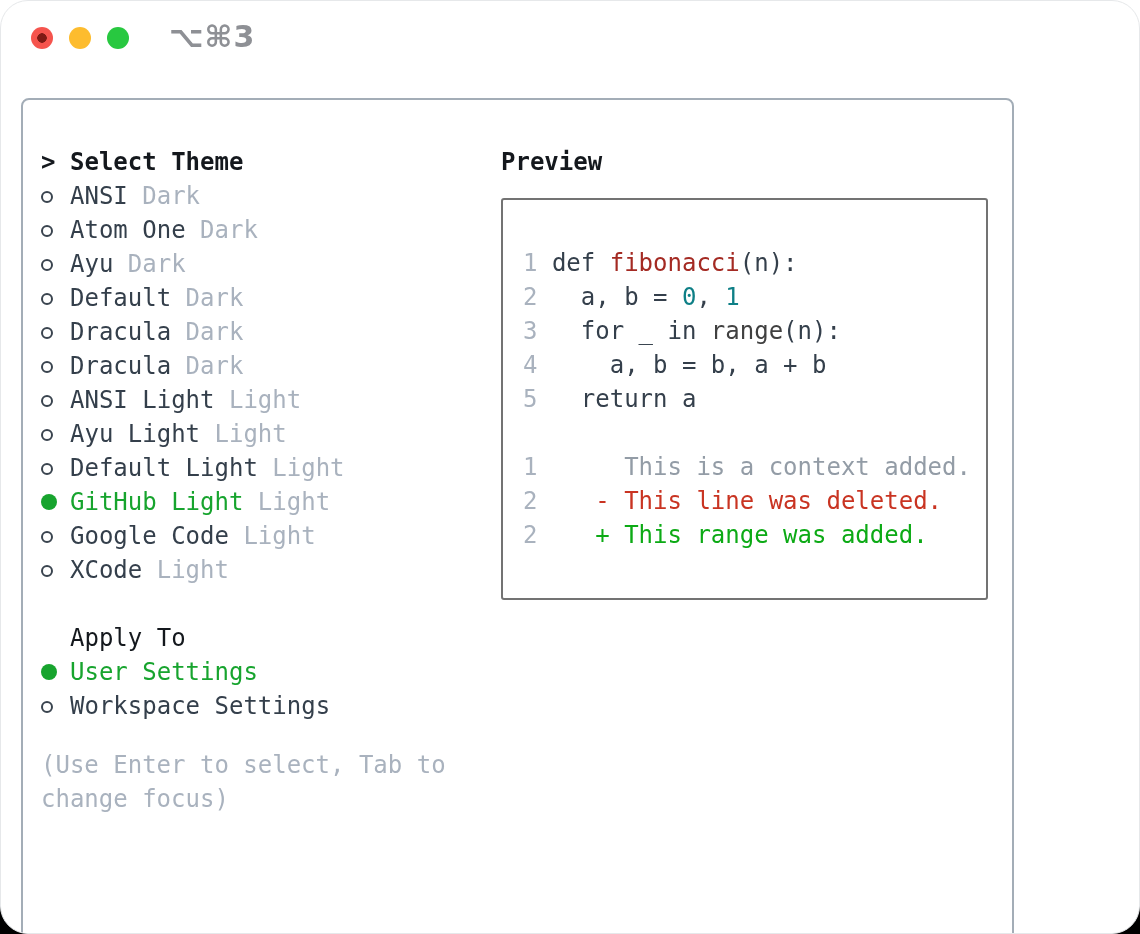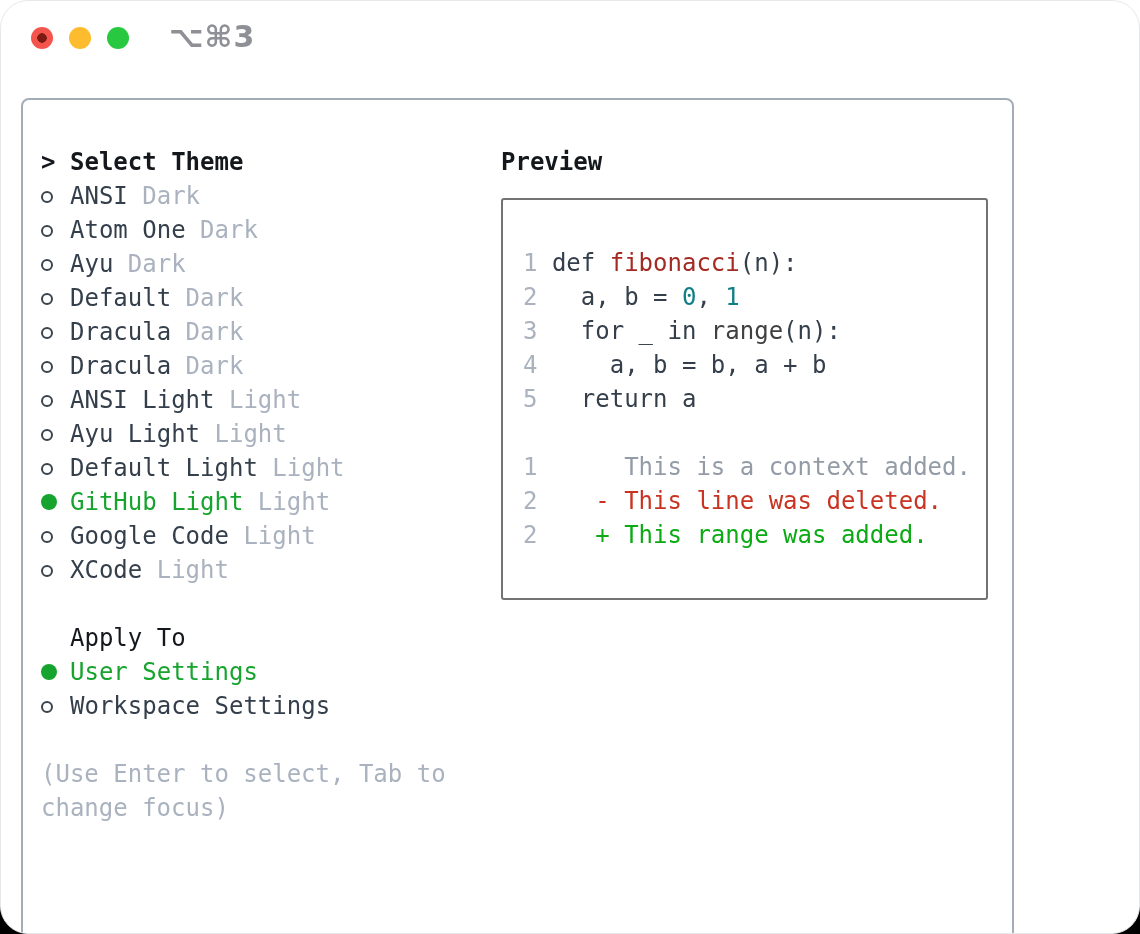"(Use Enter to select, Tab" .hint { margin-top: 34px -> 25px }
